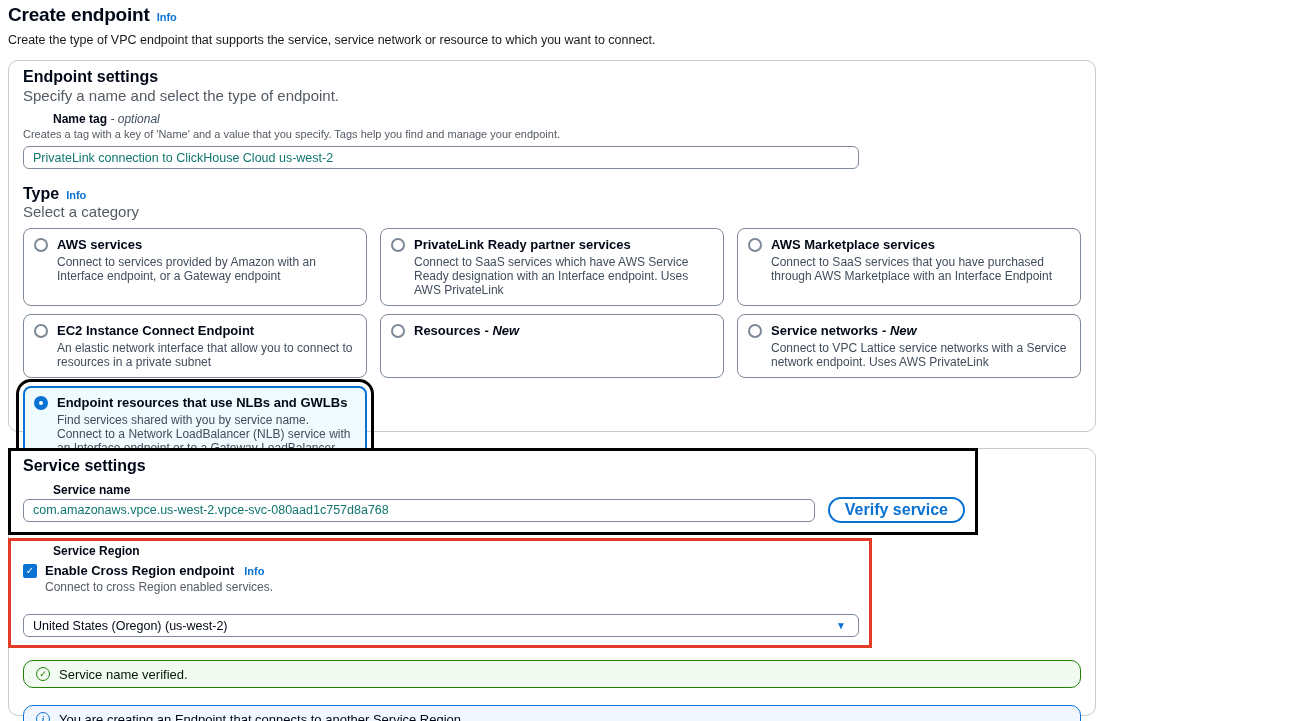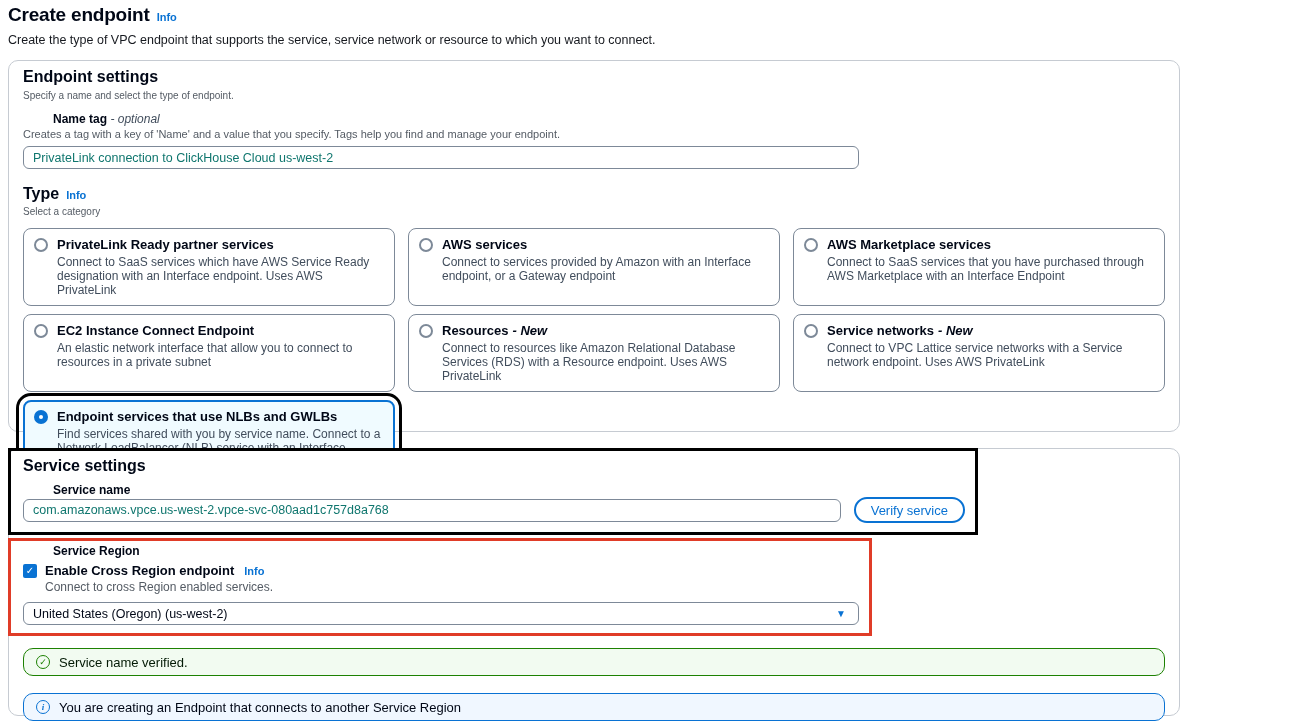"Endpoint settings" .card { width: 1172px -> 1088px }
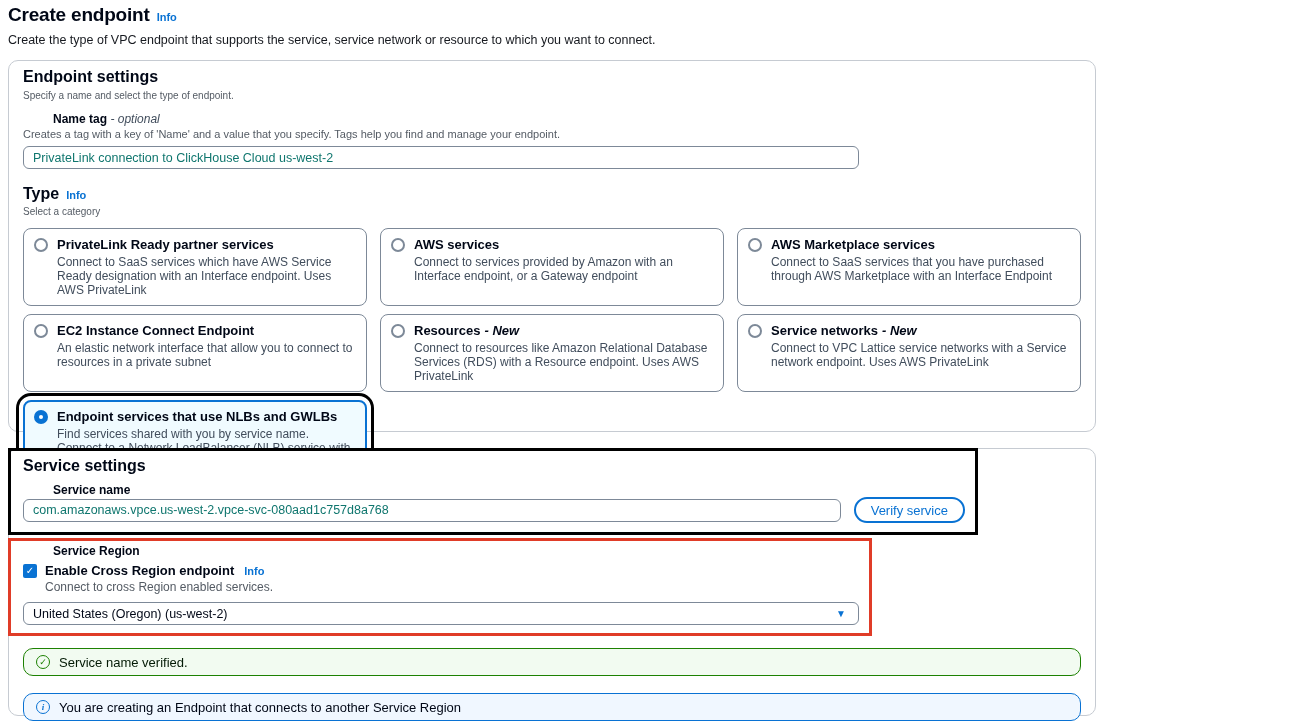"Specify a name and select" .section-desc { font-size: 10px -> 15px }
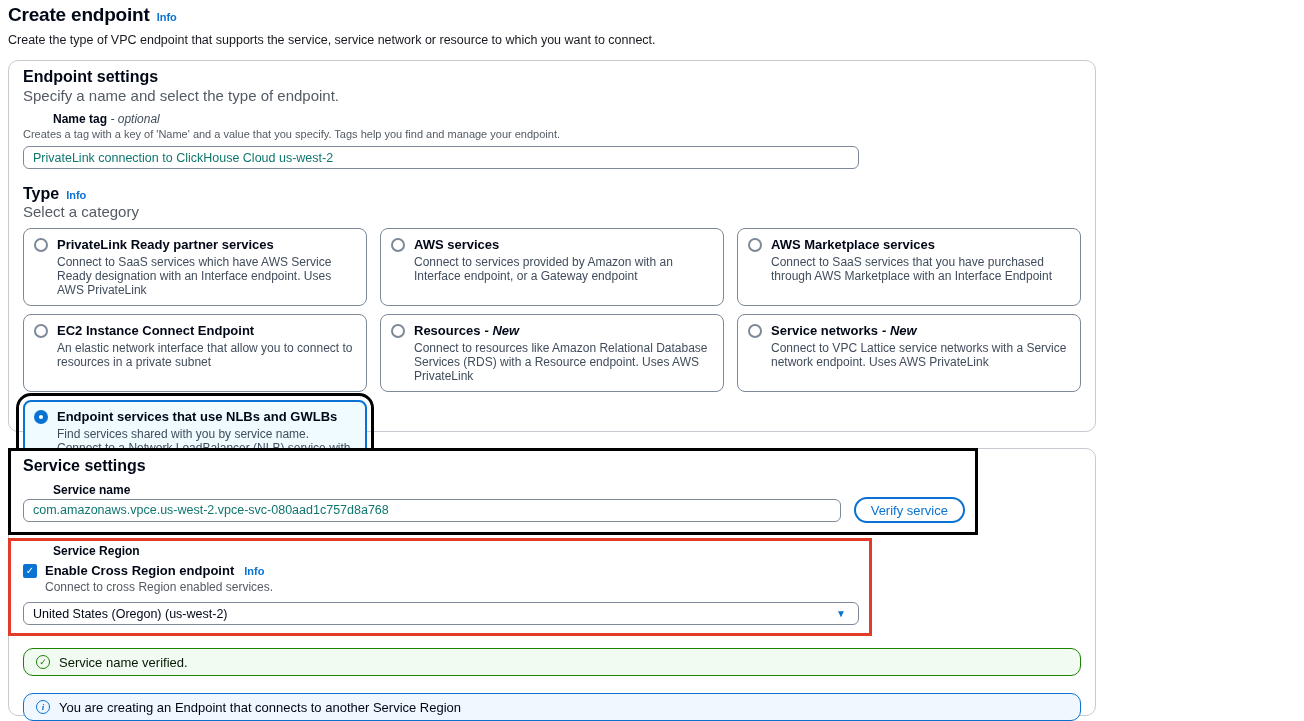"PrivateLink Ready partner services" div.tile { order: before "AWS services" -> after "AWS services" }
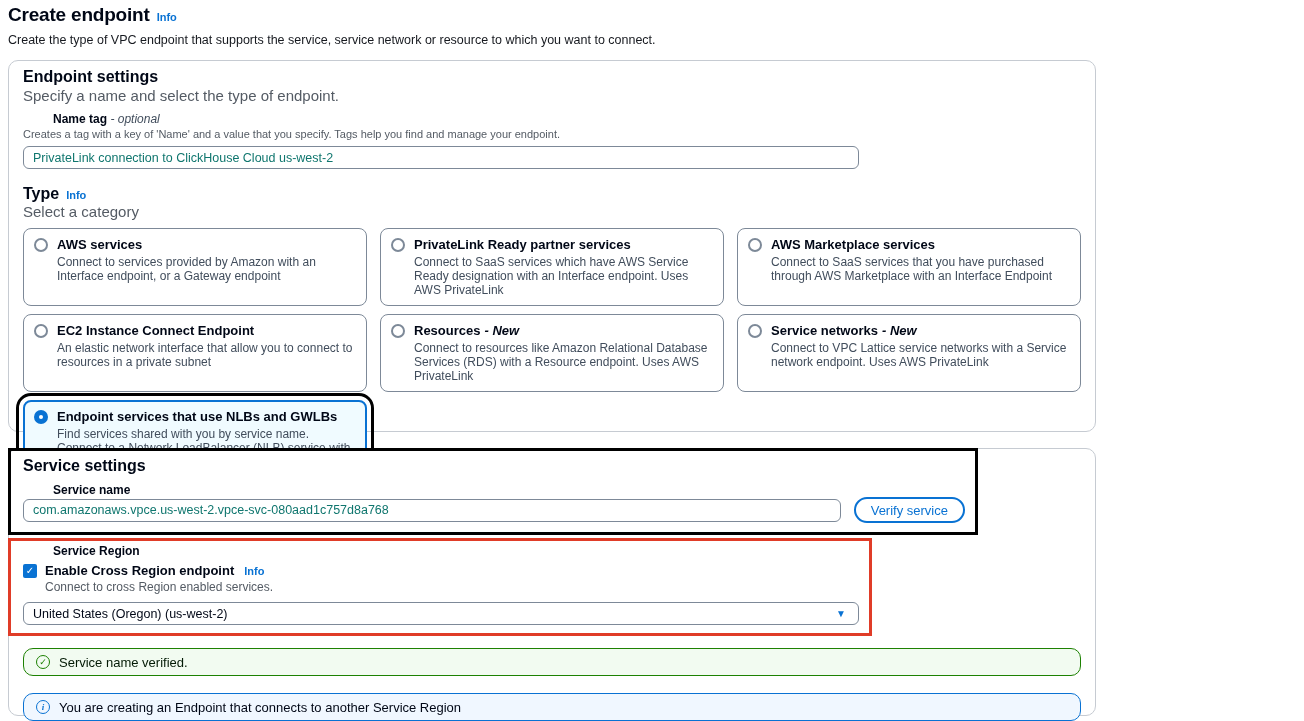"Connect to resources like Amazon" div.tile-desc { html: <div>Connect to resources like Amazon Relational Database Services (RDS) with a Resource endpoint. Uses AWS PrivateLink</div> -> none }
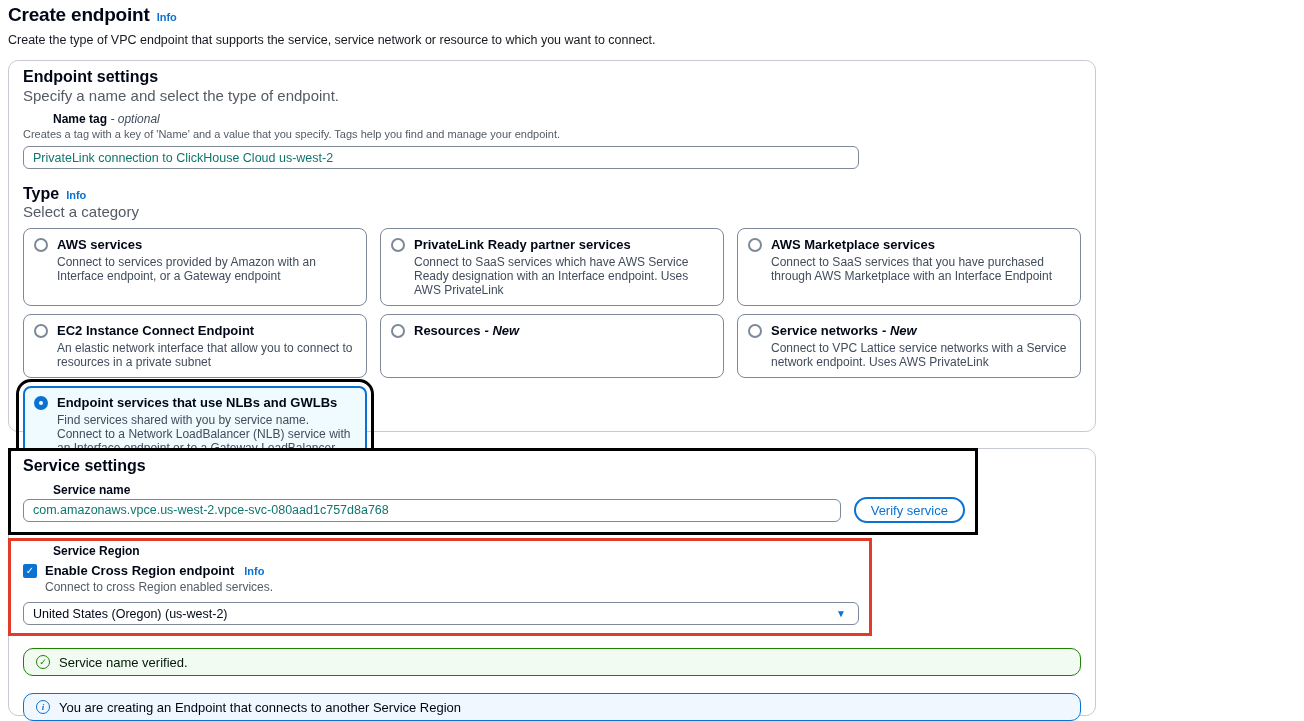"Endpoint services that use NLBs" span { text: services -> resources }
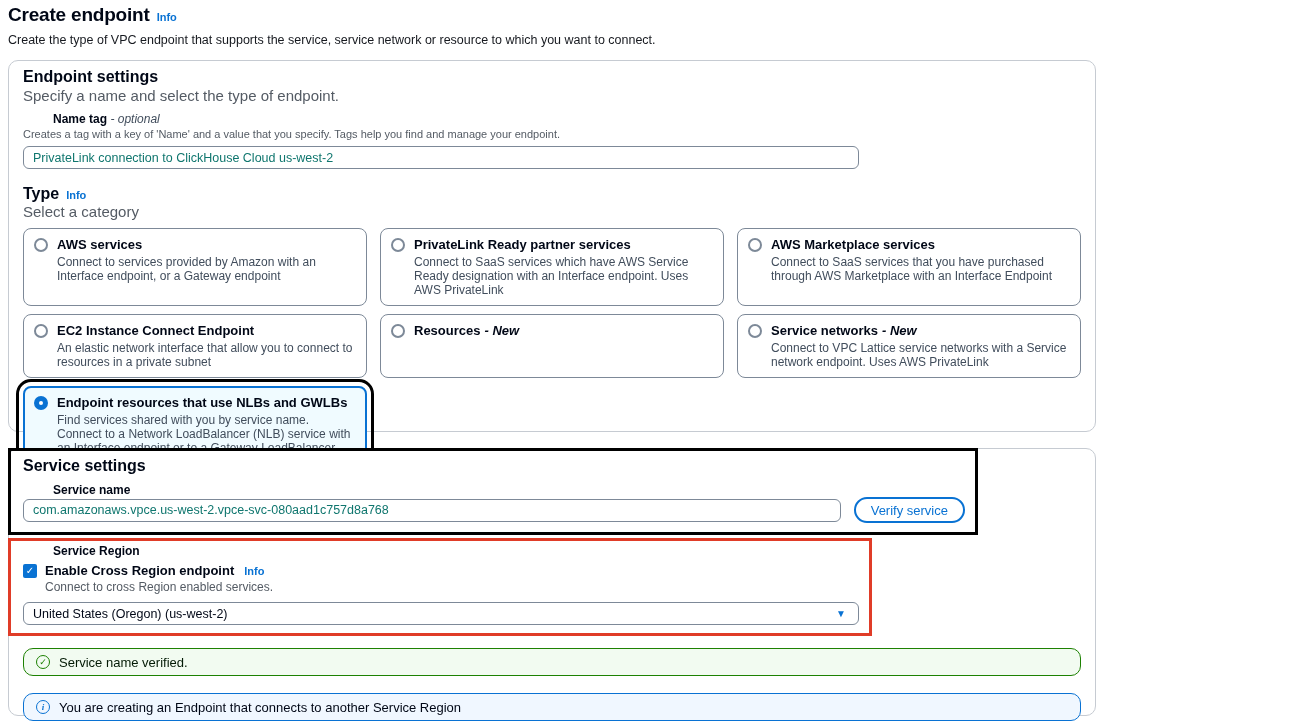"Verify service" .verify-btn { font-size: 13px -> 16px; font-weight: 400 -> 700 }
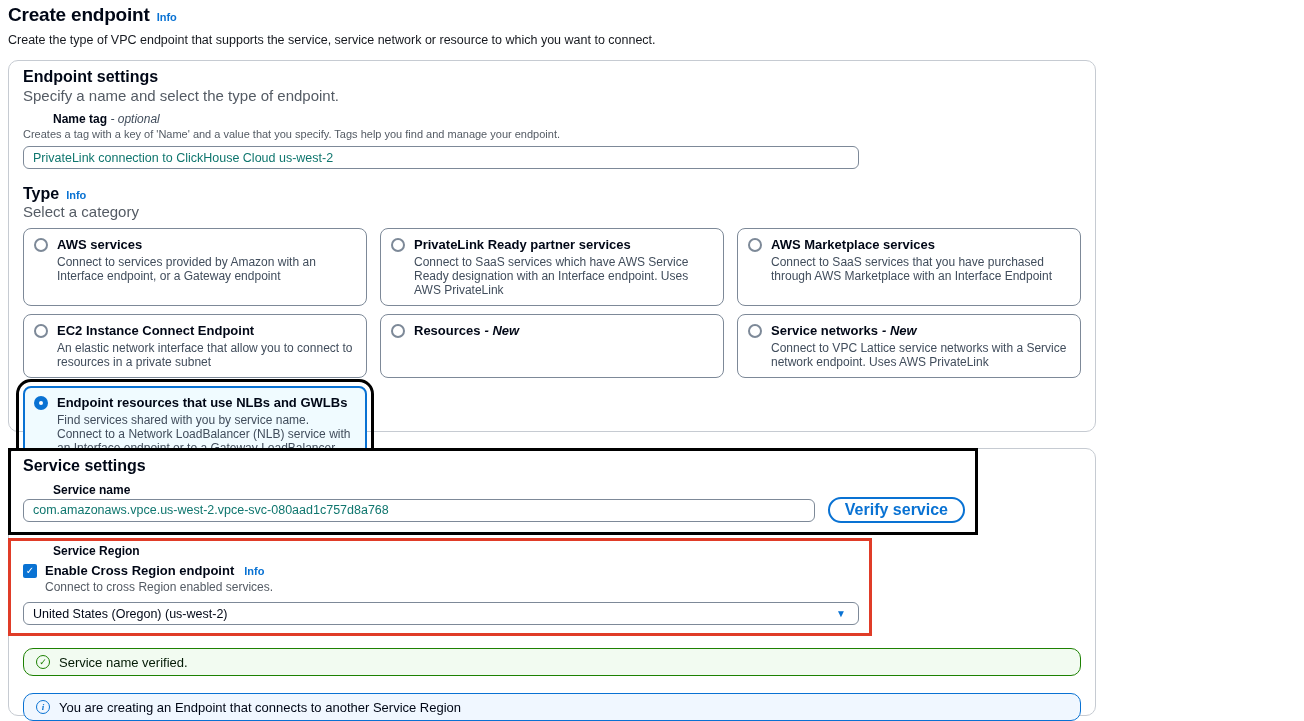"United States (Oregon) (us-west-2)" .select-box { margin-top: 8px -> 20px }
